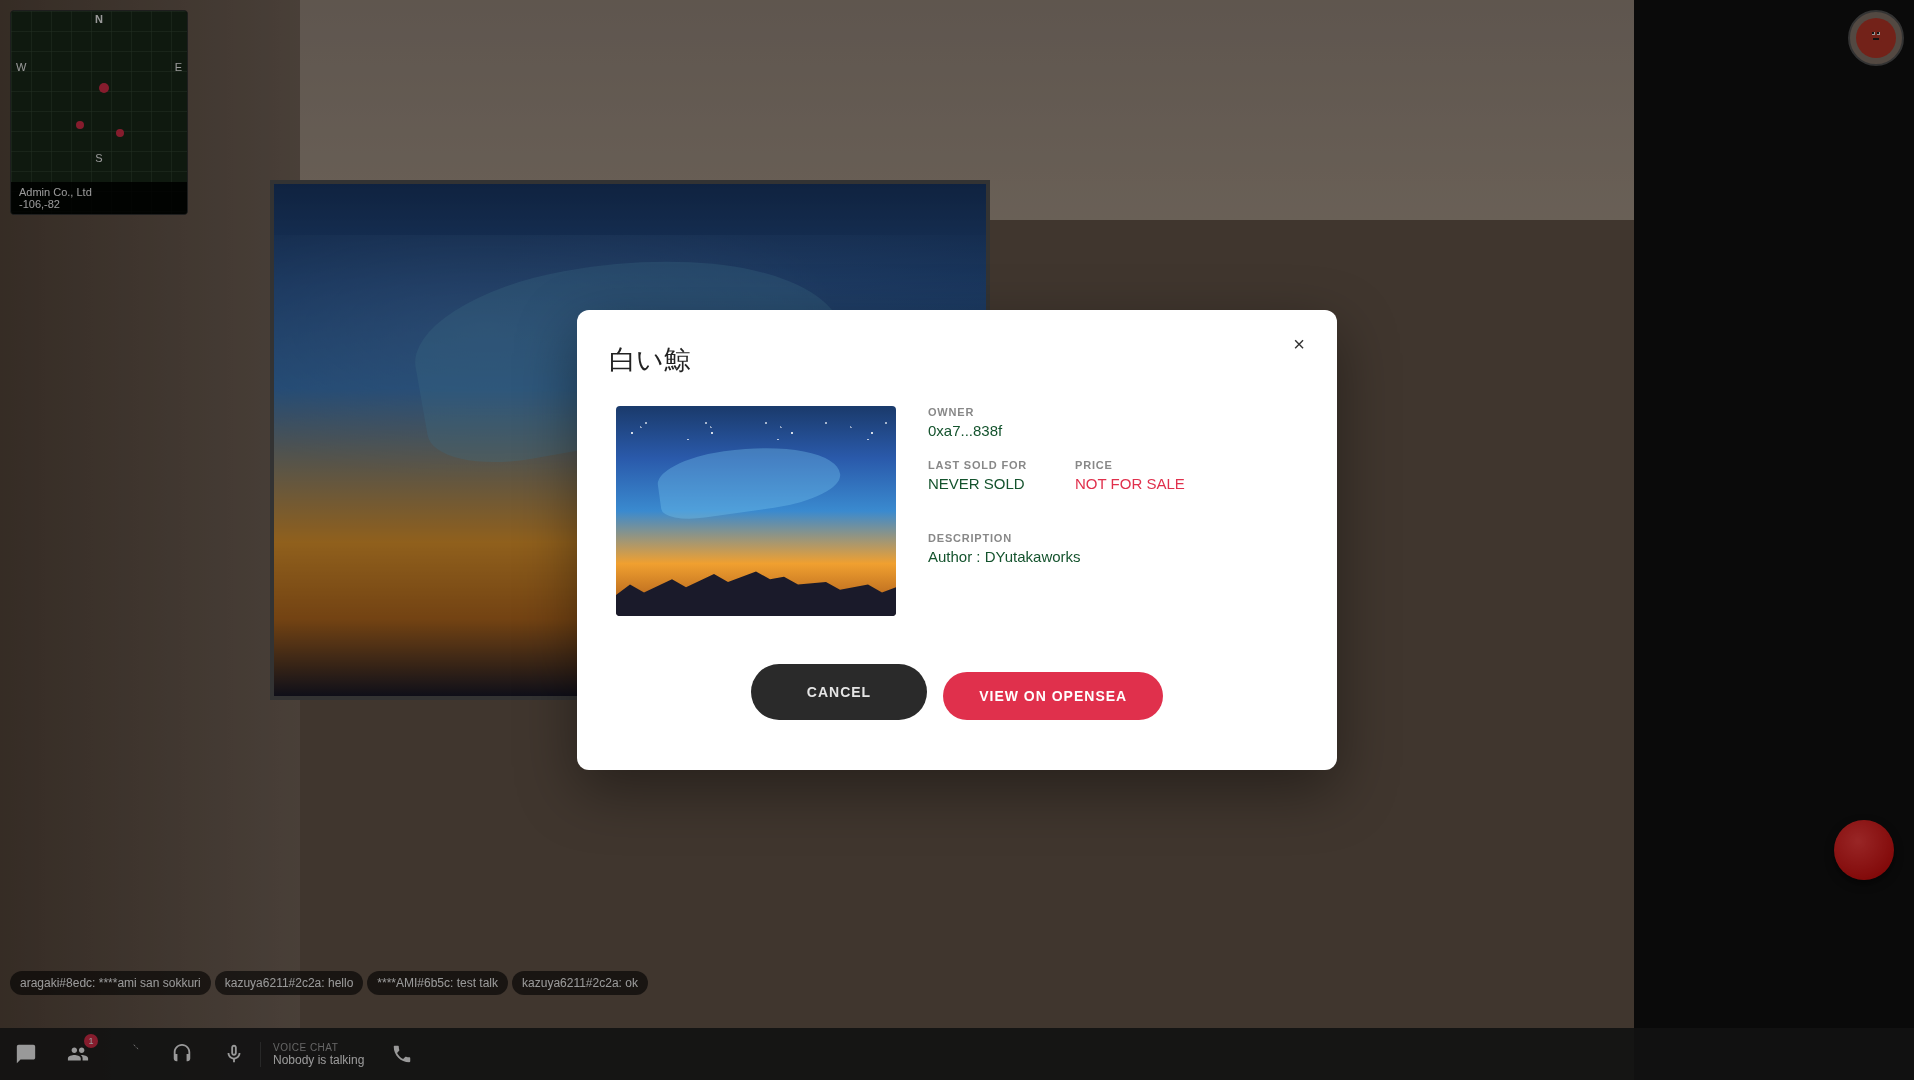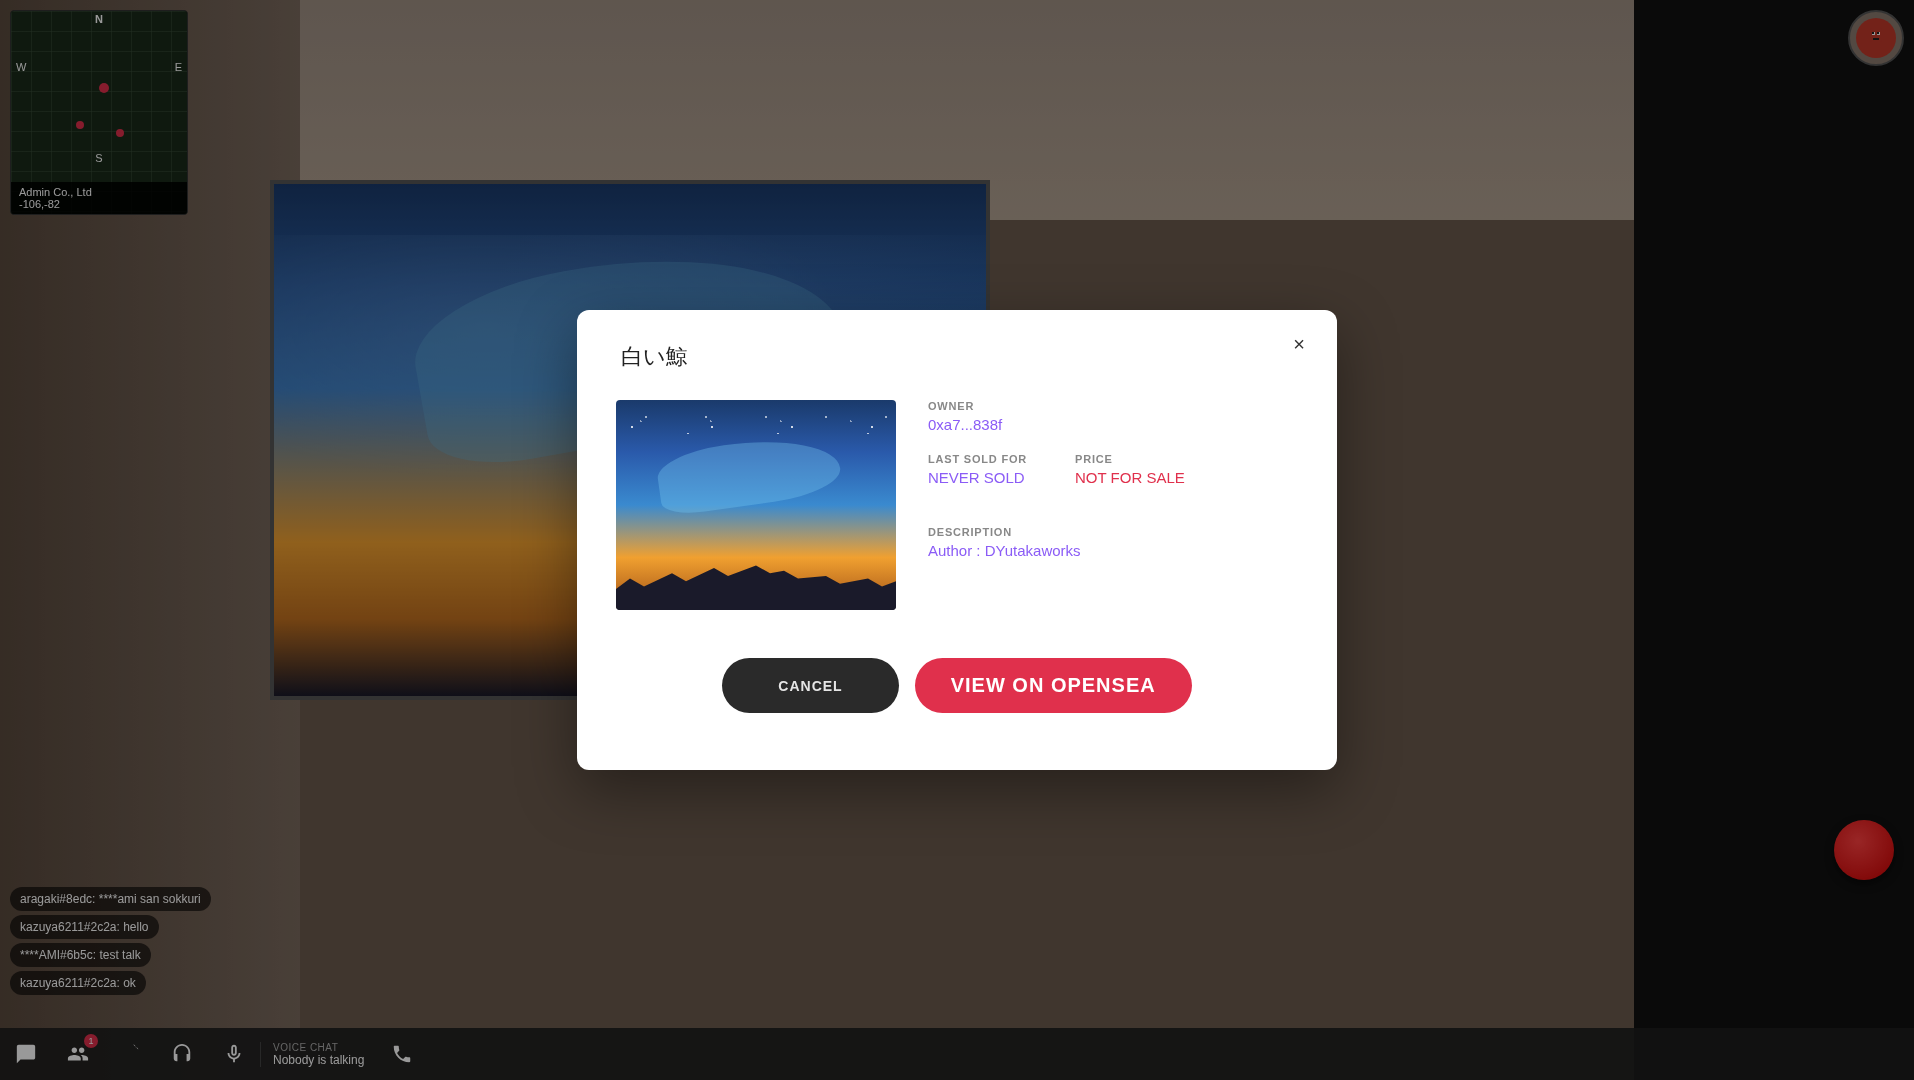"白い鯨" .modal-title { font-size: 22px -> 27px; margin-left: 12px -> none }
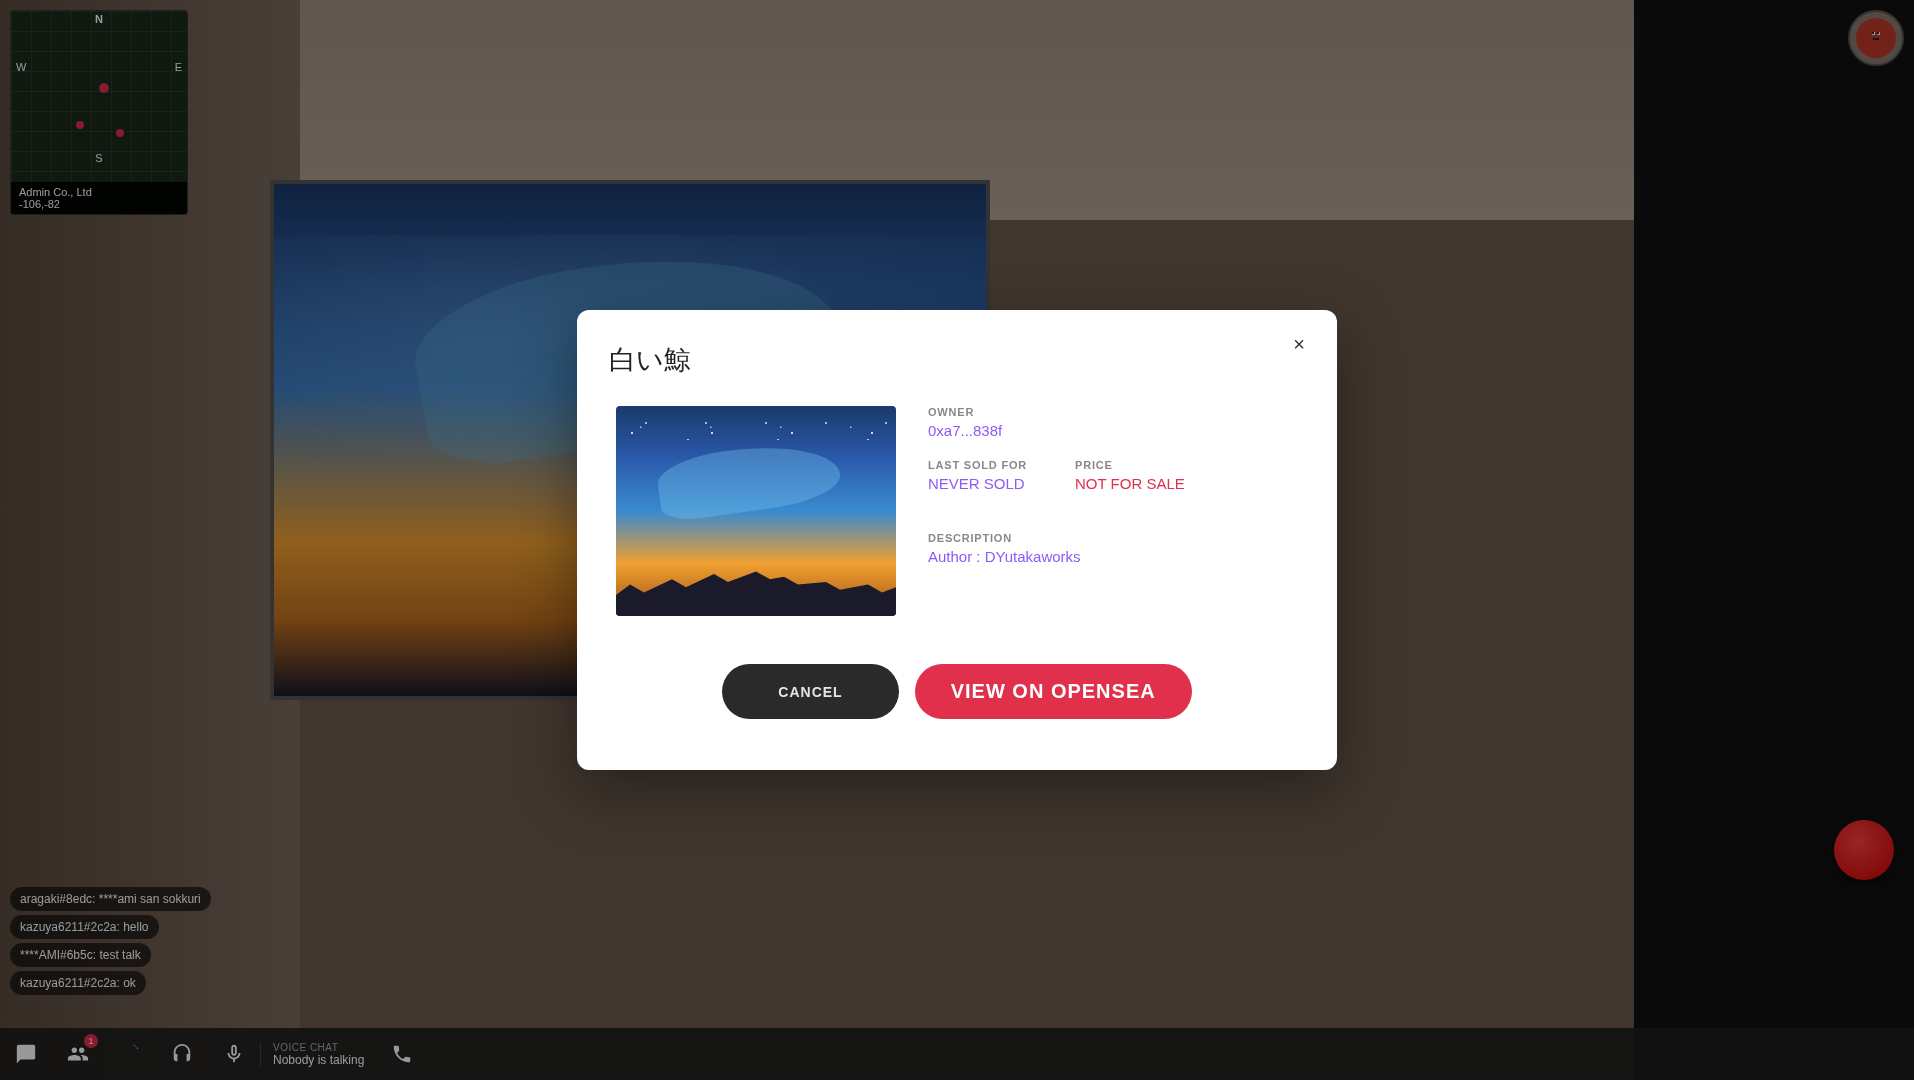"0xa7...838f" .info-value { color: #8b5cf6 -> #14532d }
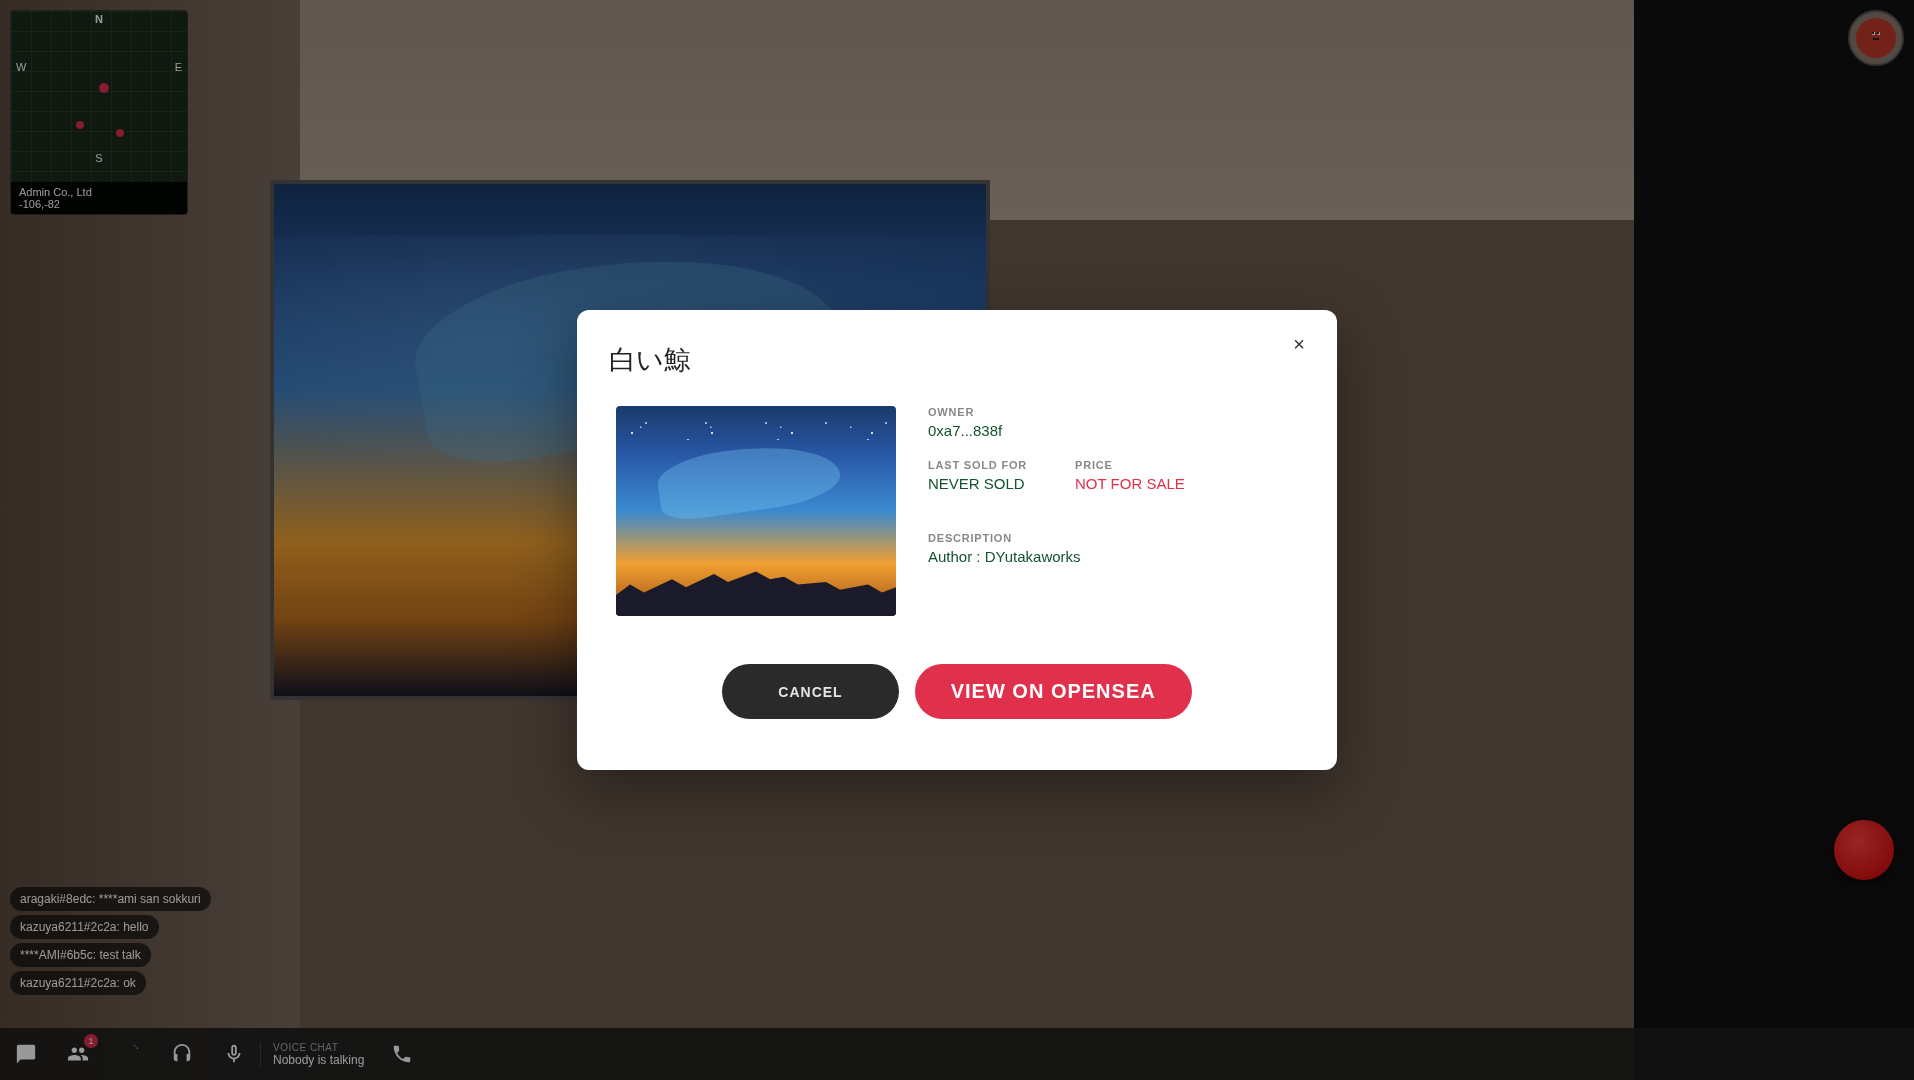"VIEW ON OPENSEA" .btn-opensea { font-size: 20px -> 14px; margin-top: none -> 8px }
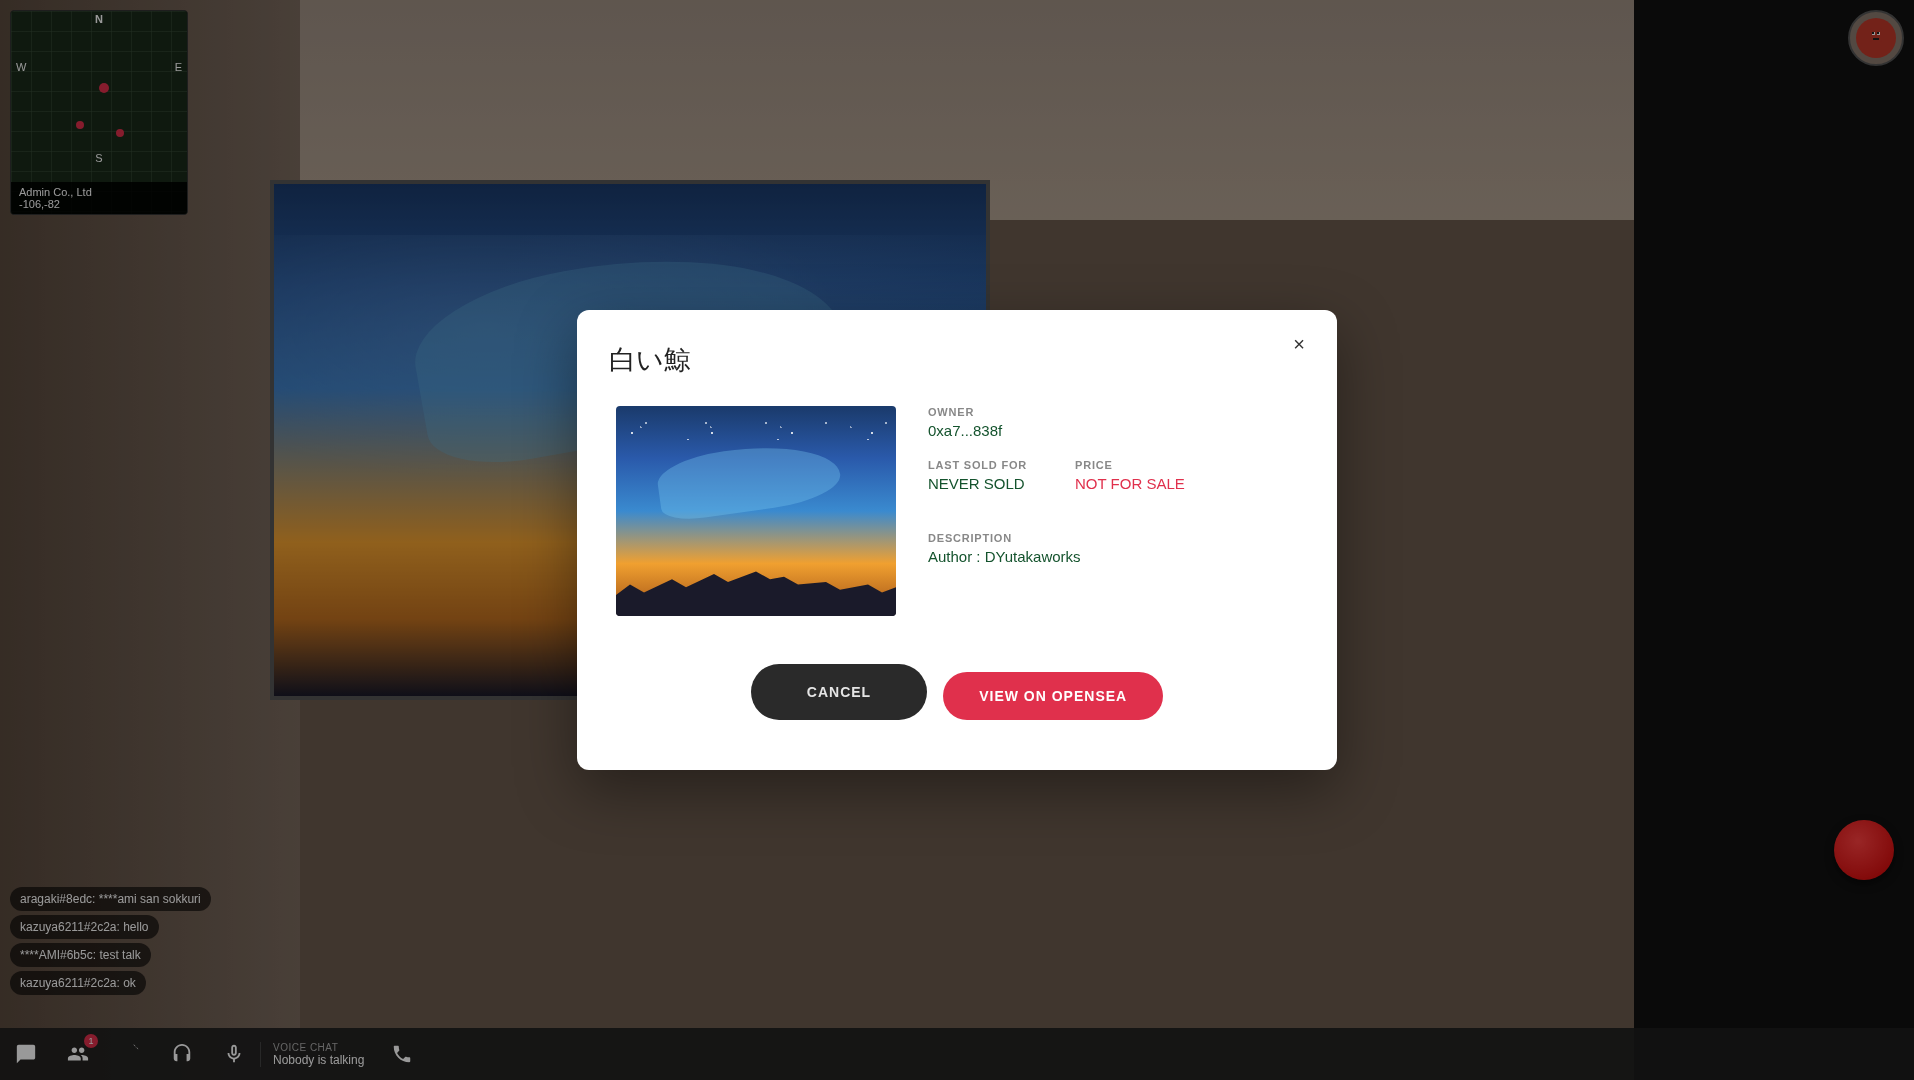"aragaki#8edc: ****ami san sokkuri" .chat-messages { flex-direction: column -> row }
